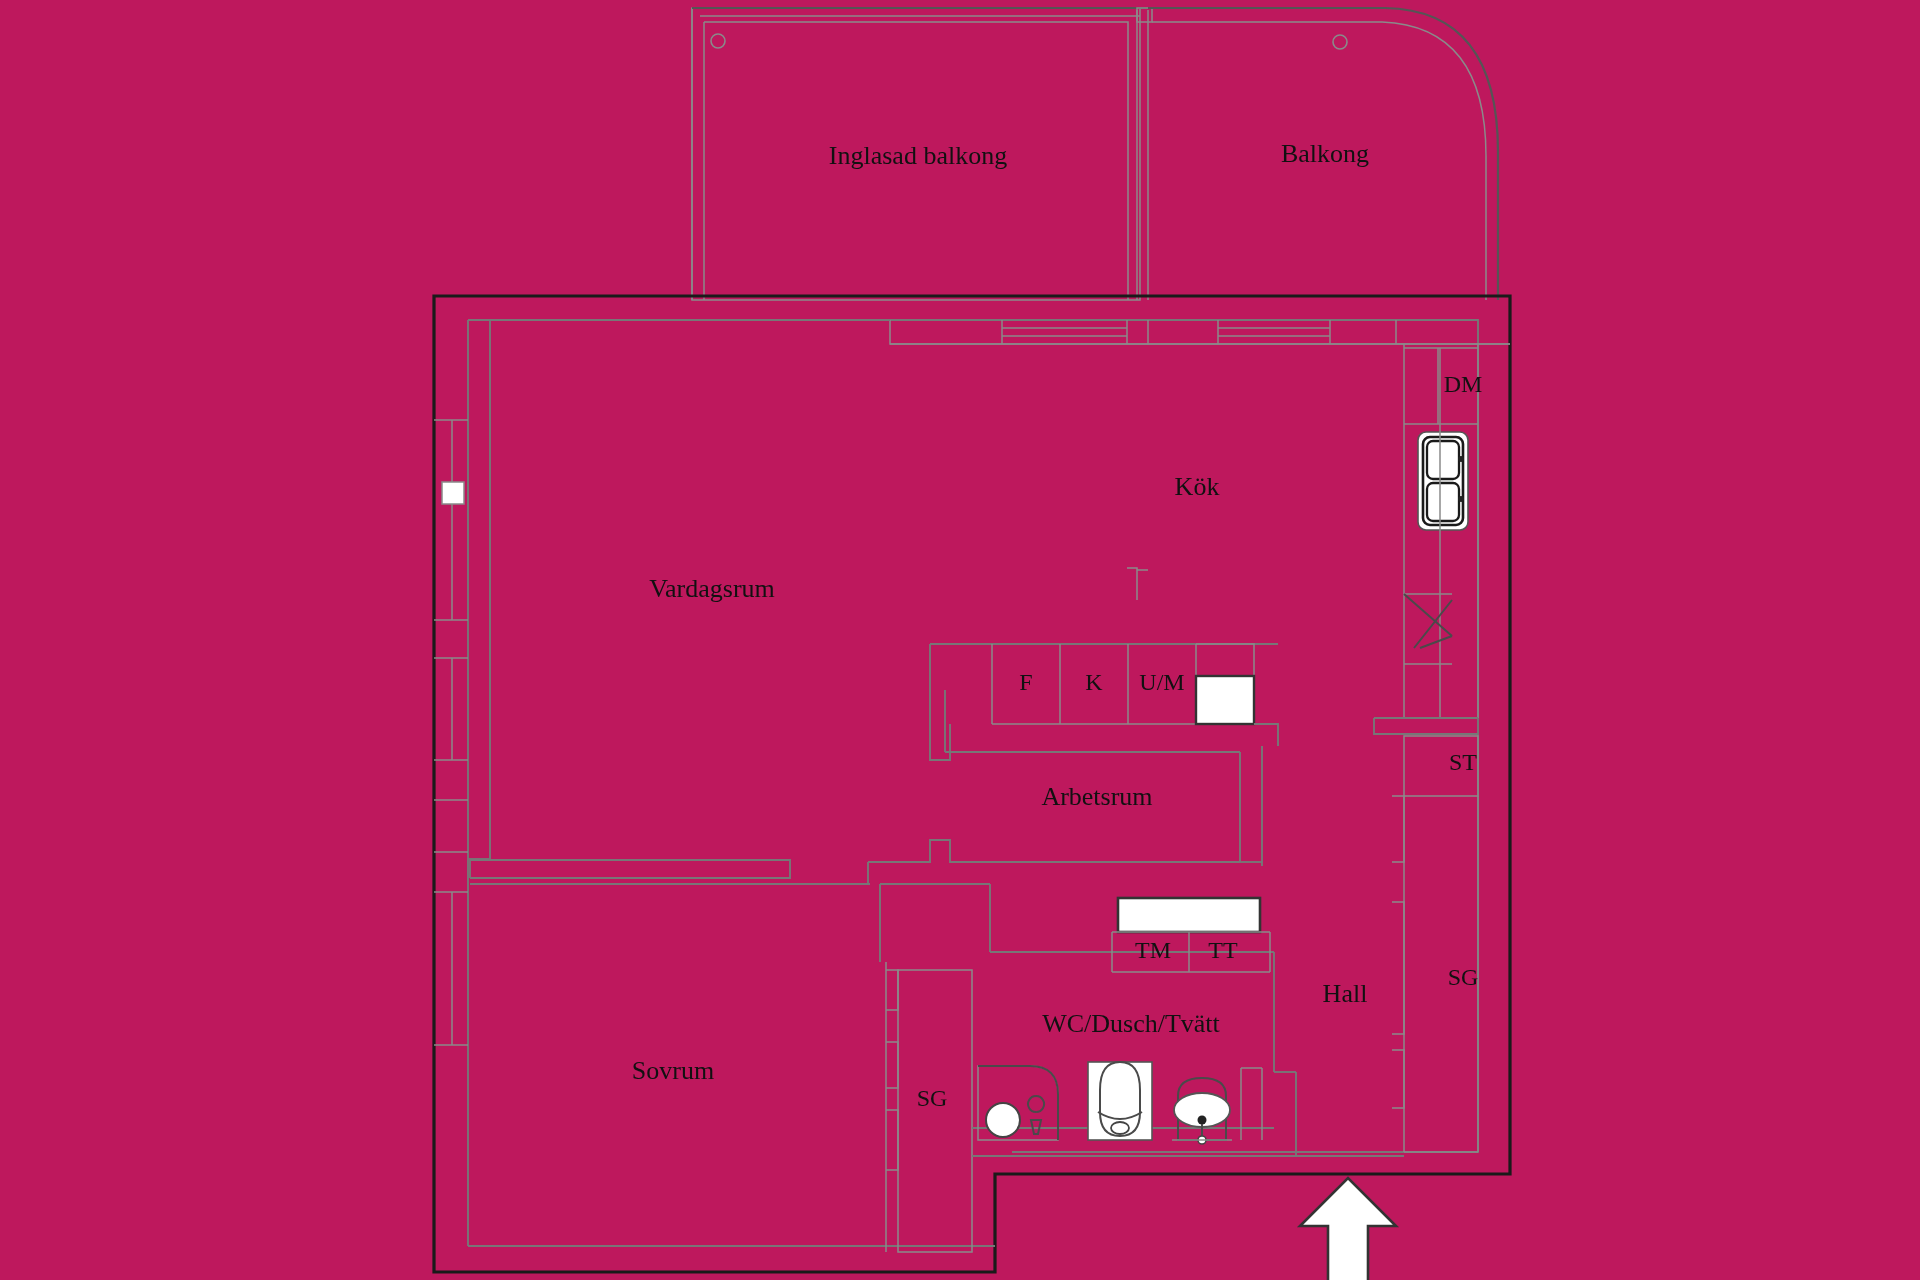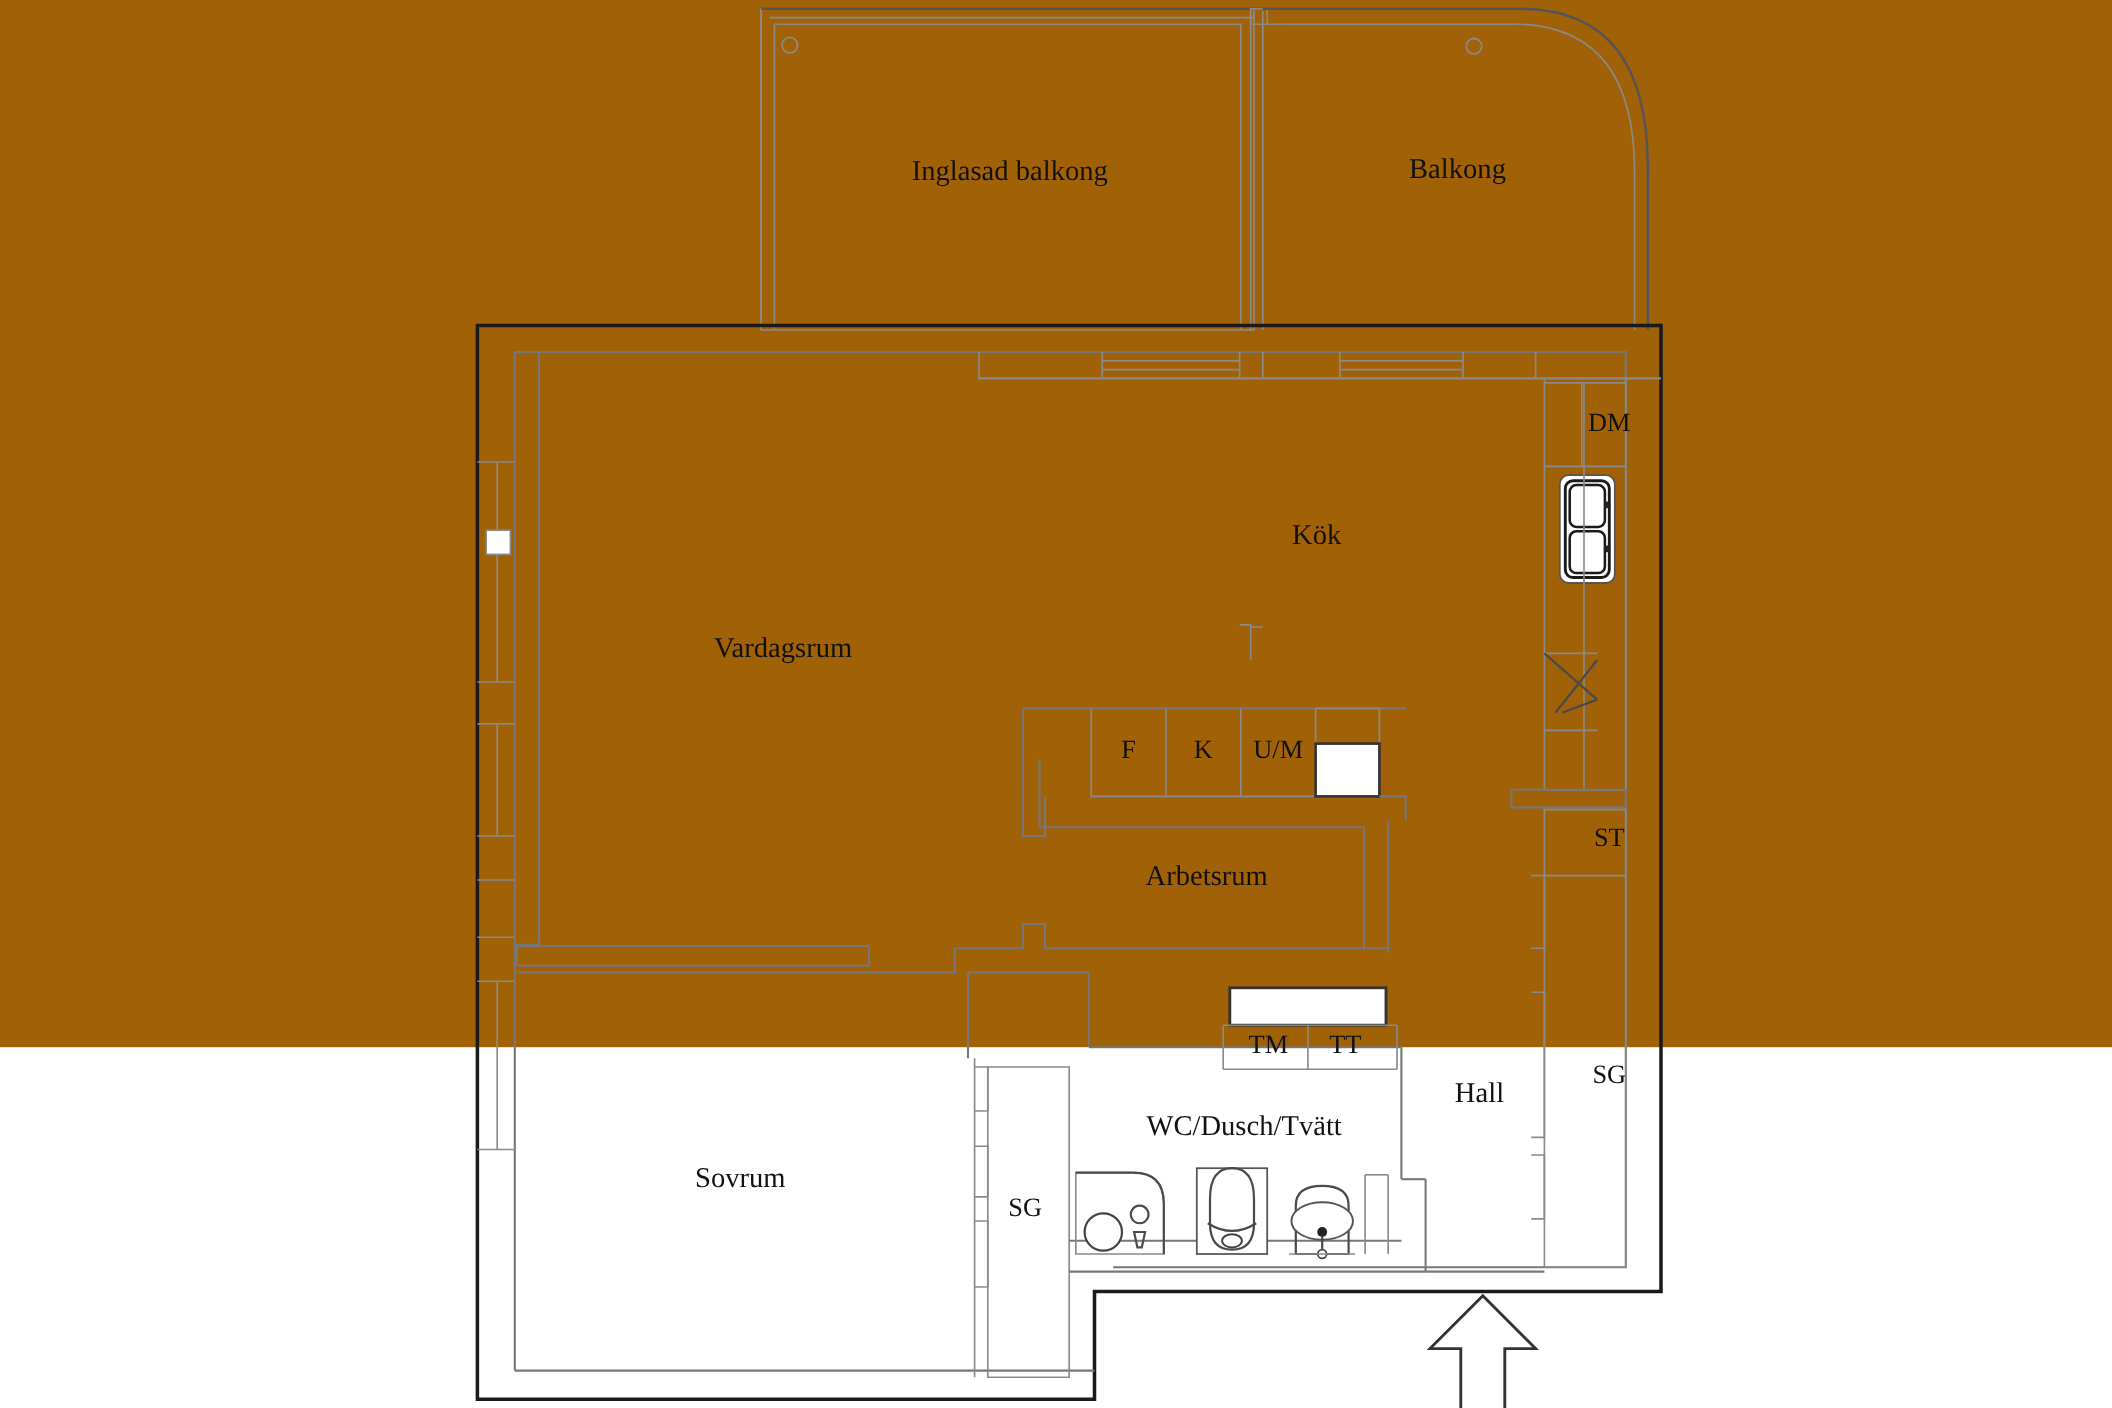"Inglasad balkong" #plan-root { background: #a16207 -> #be185d; height: 952px -> 1280px }
